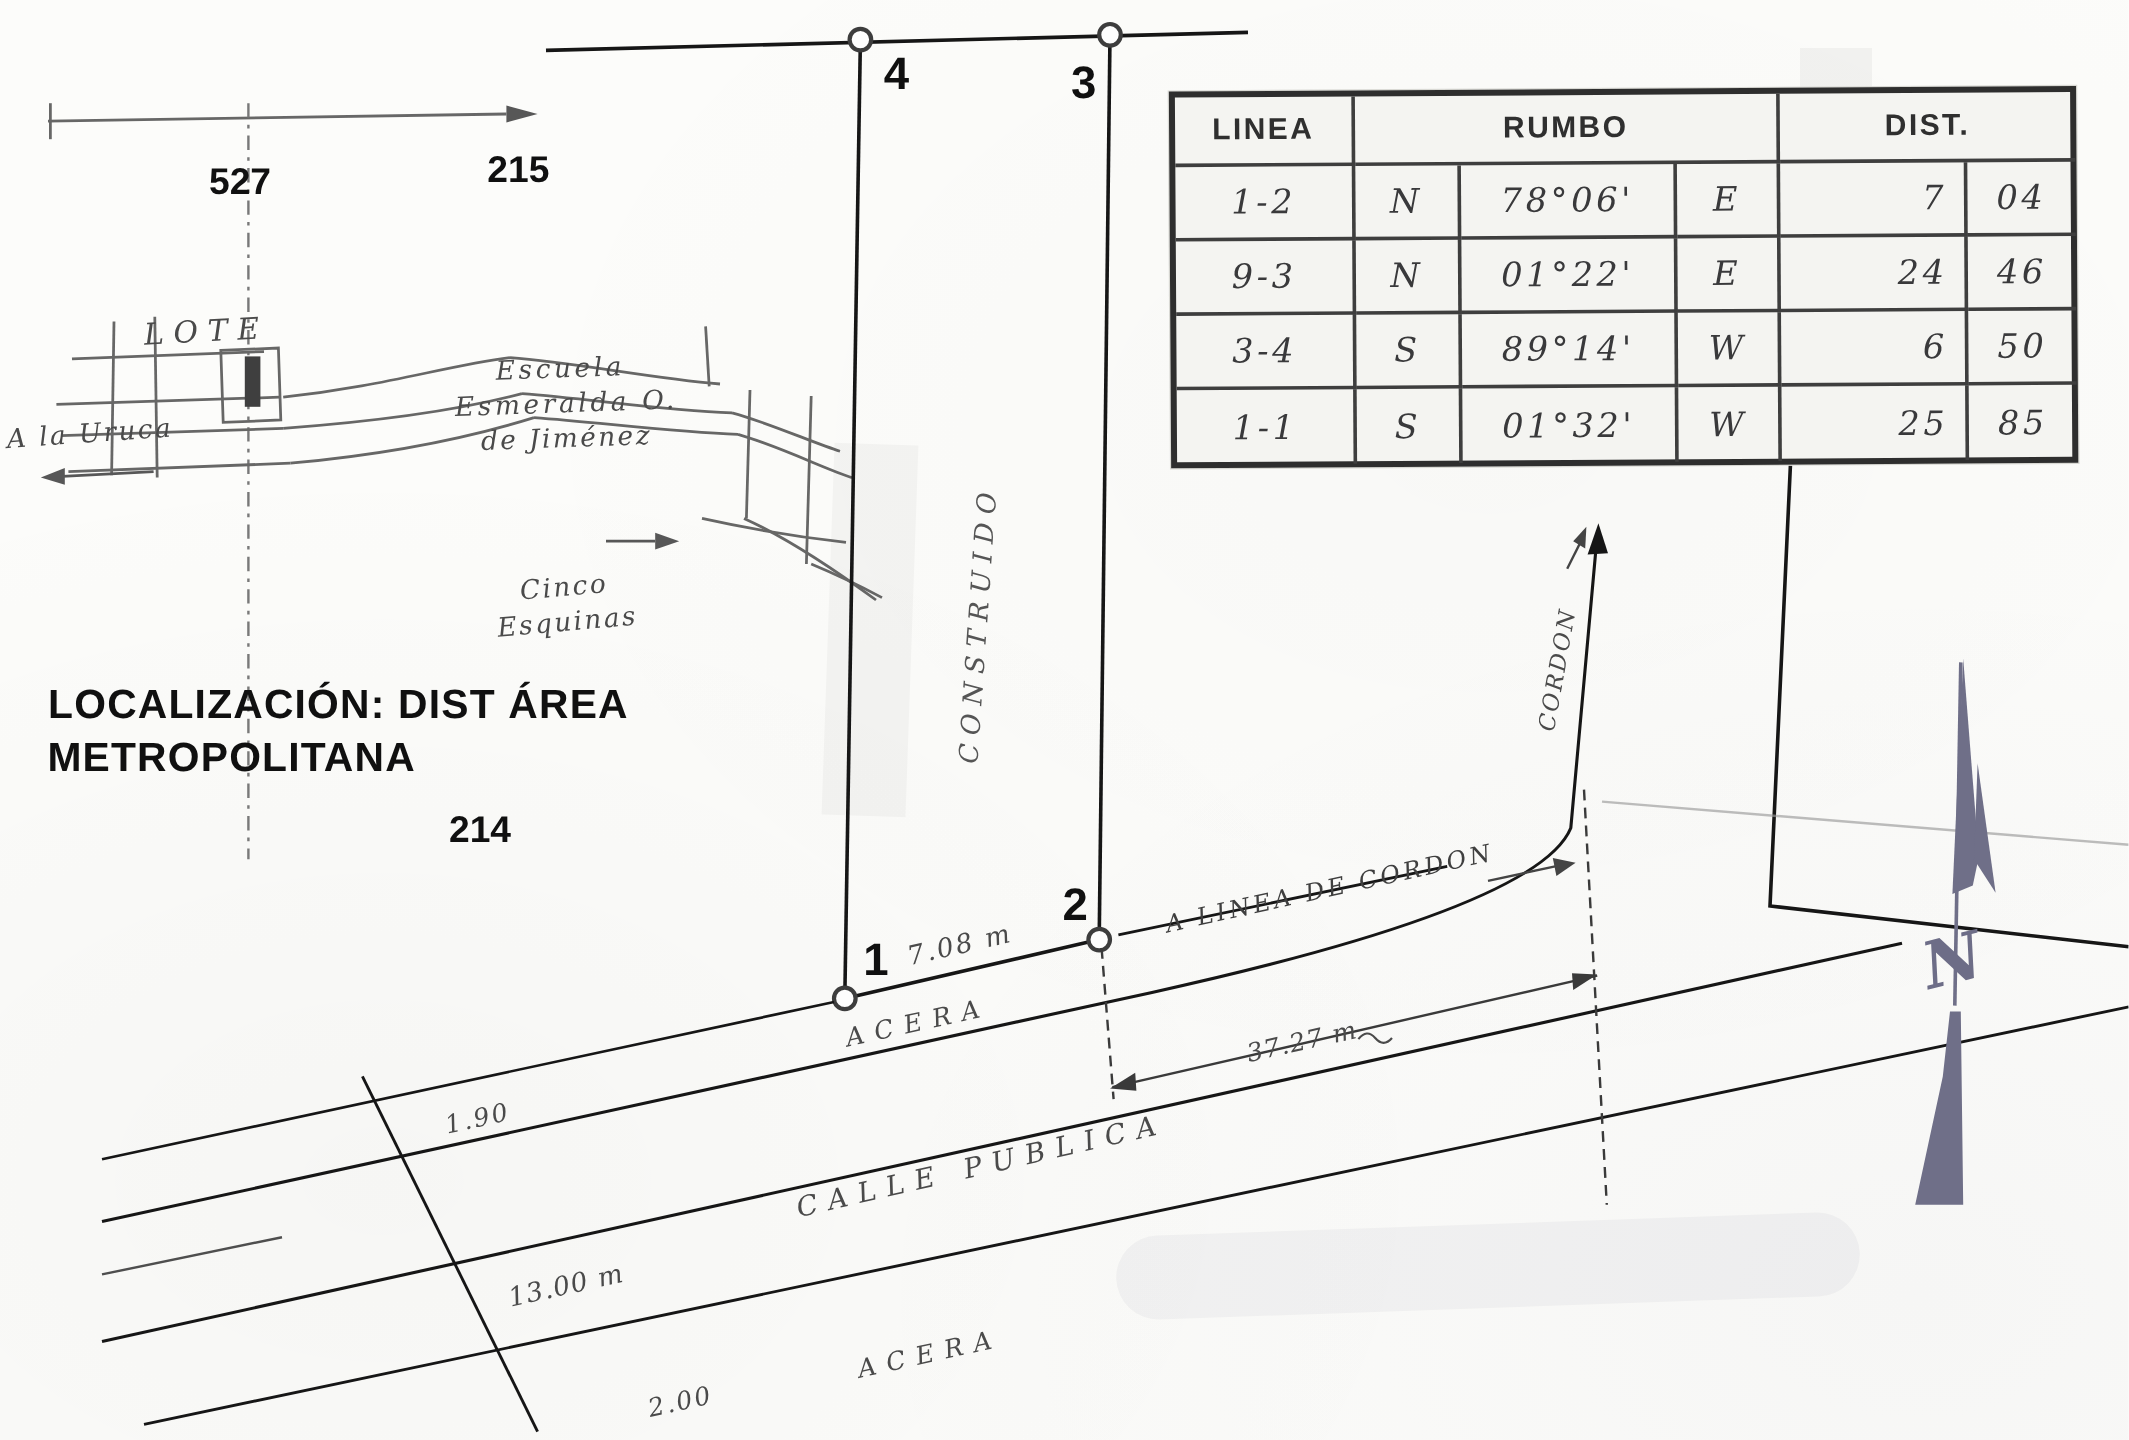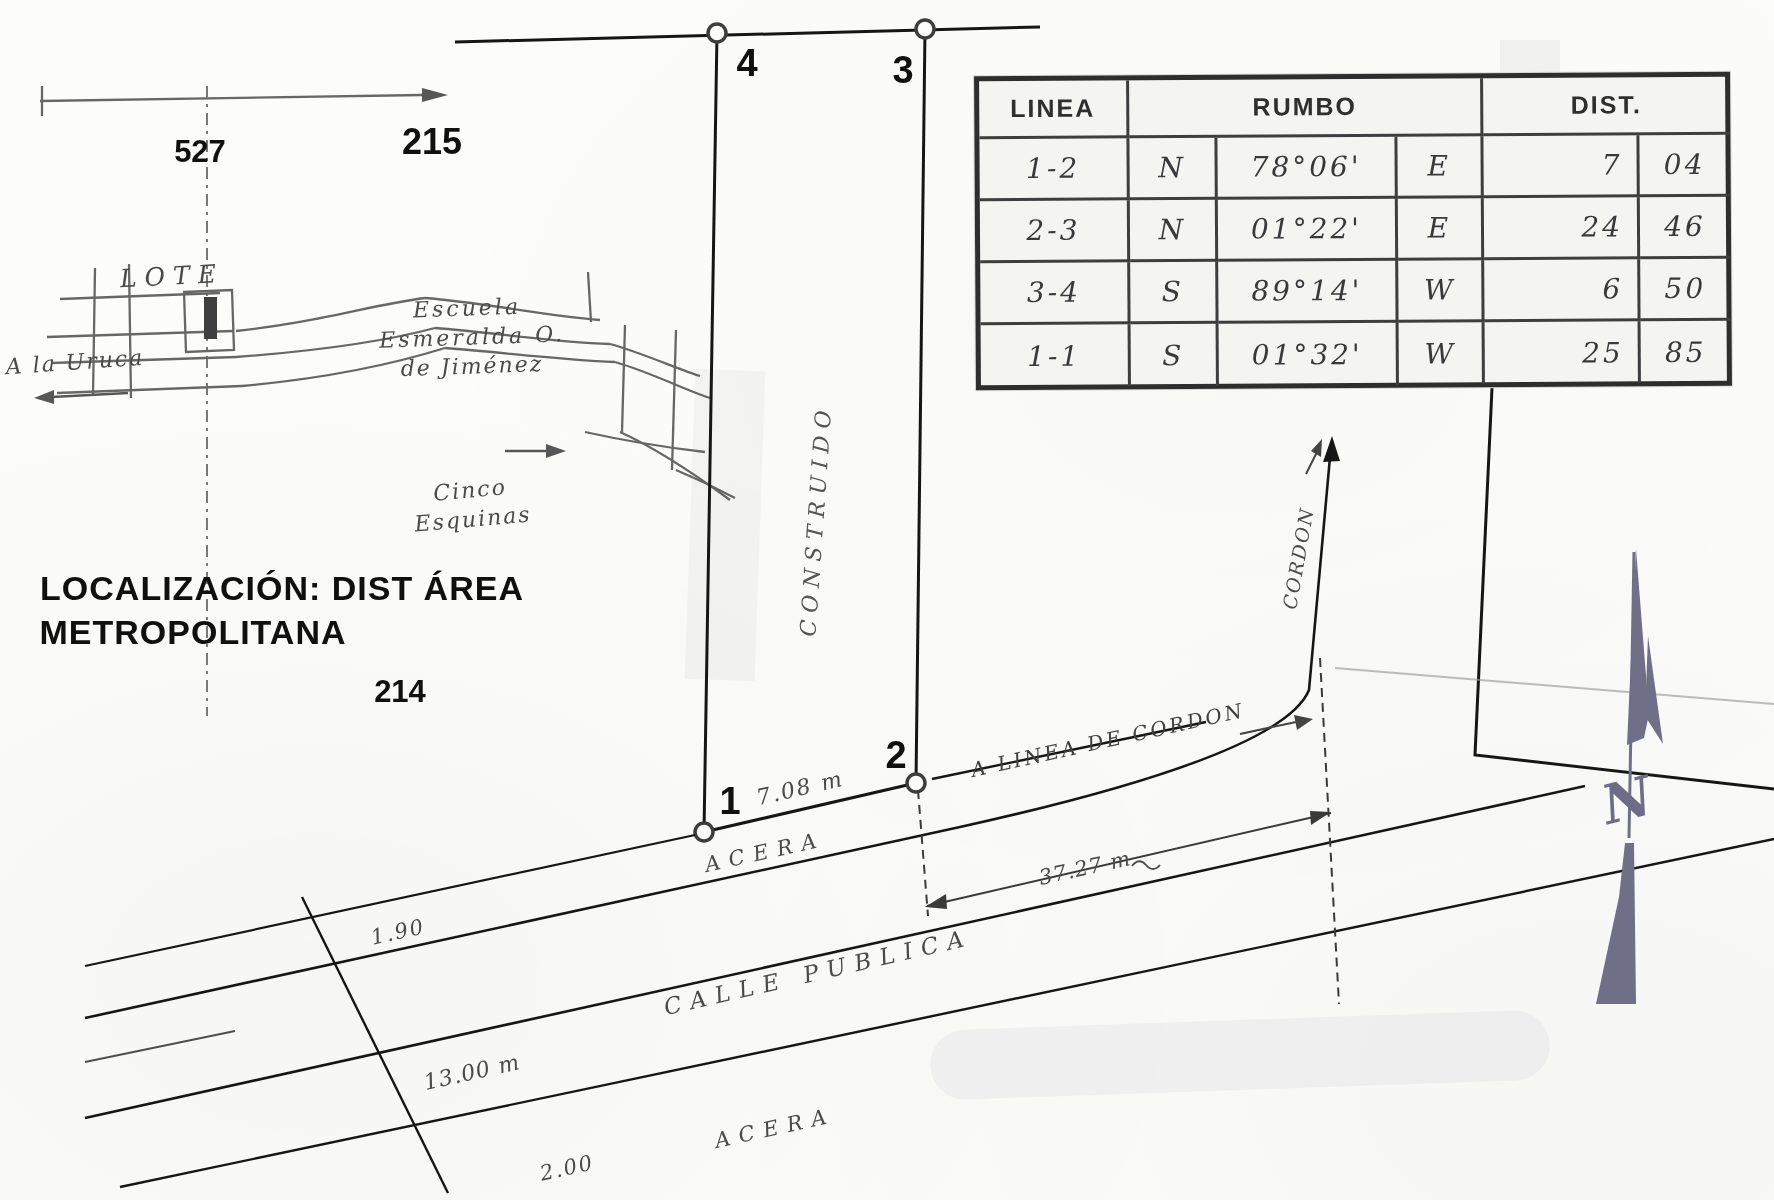"215" div.lbl { font-size: 36px -> 31px }
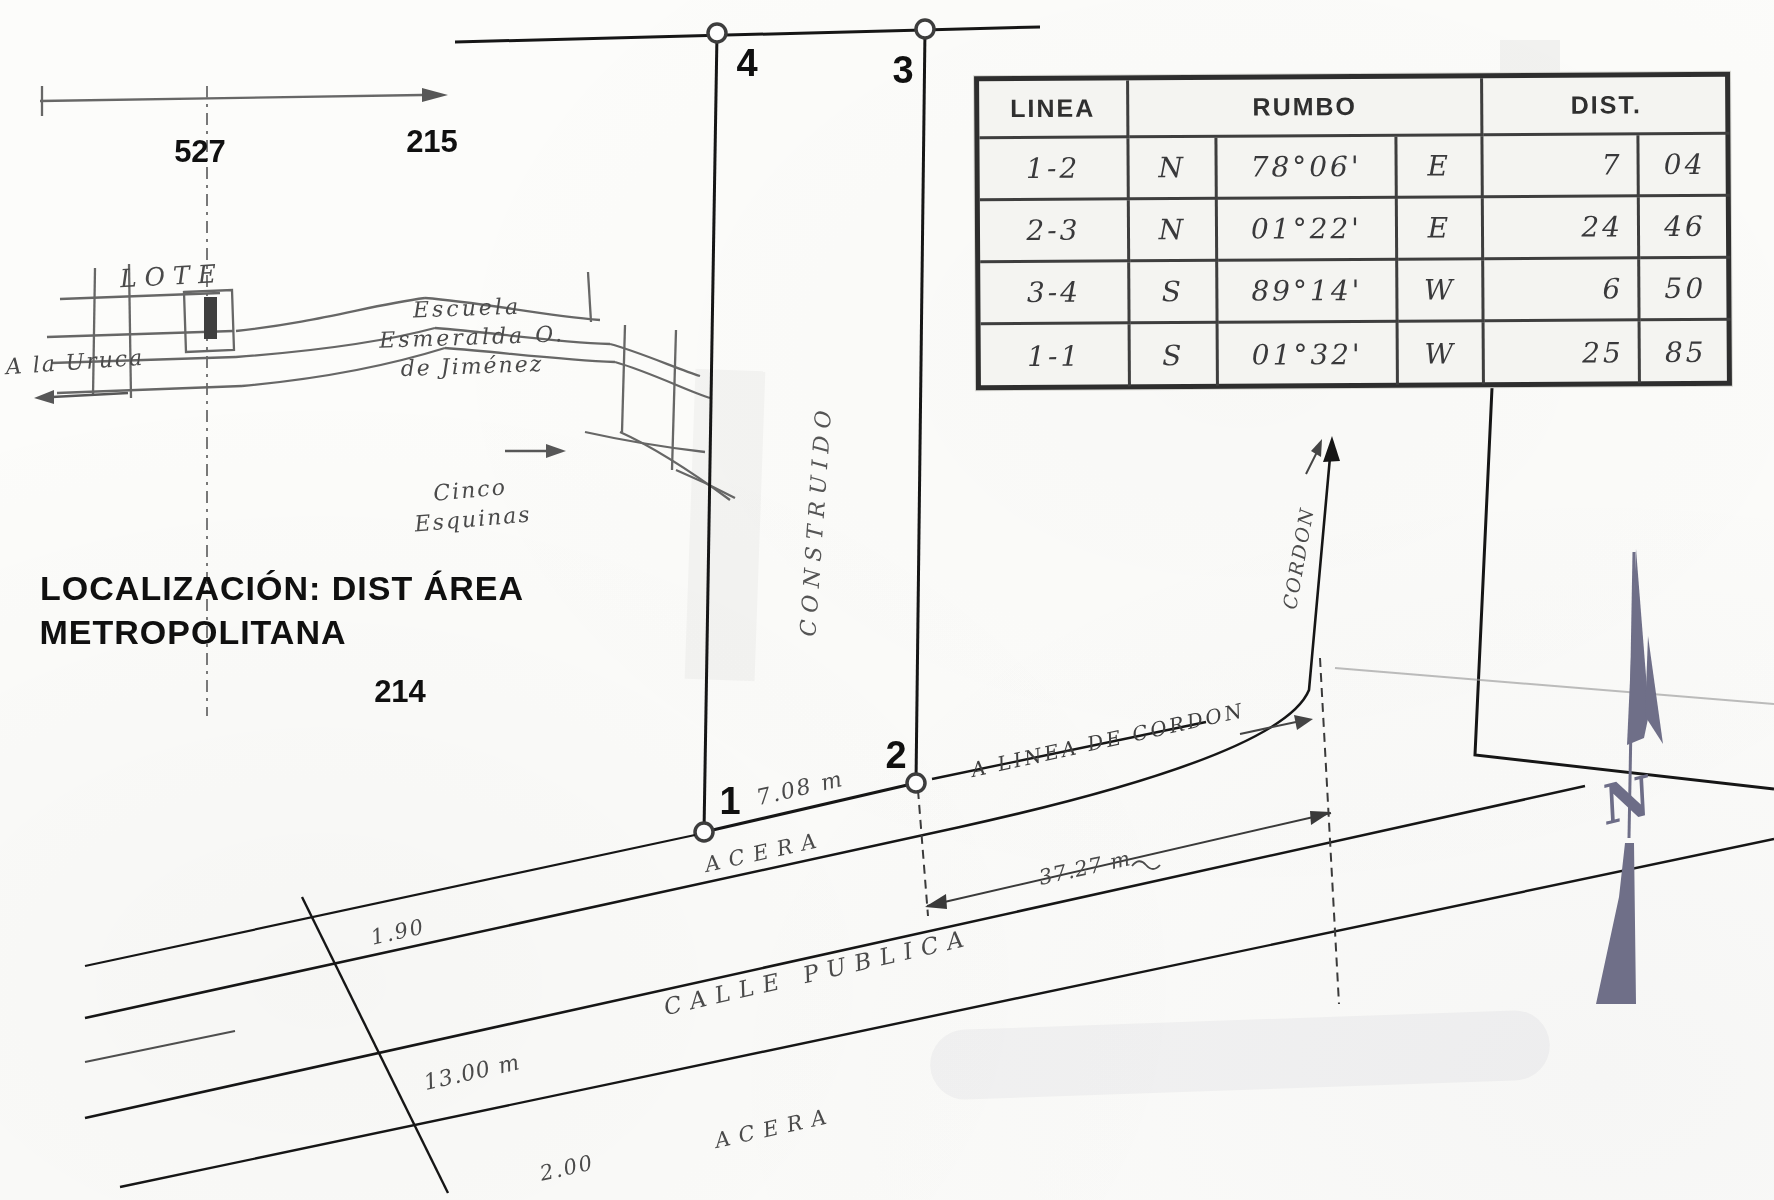"2-3" div.c { text: 2-3 -> 9-3 }
